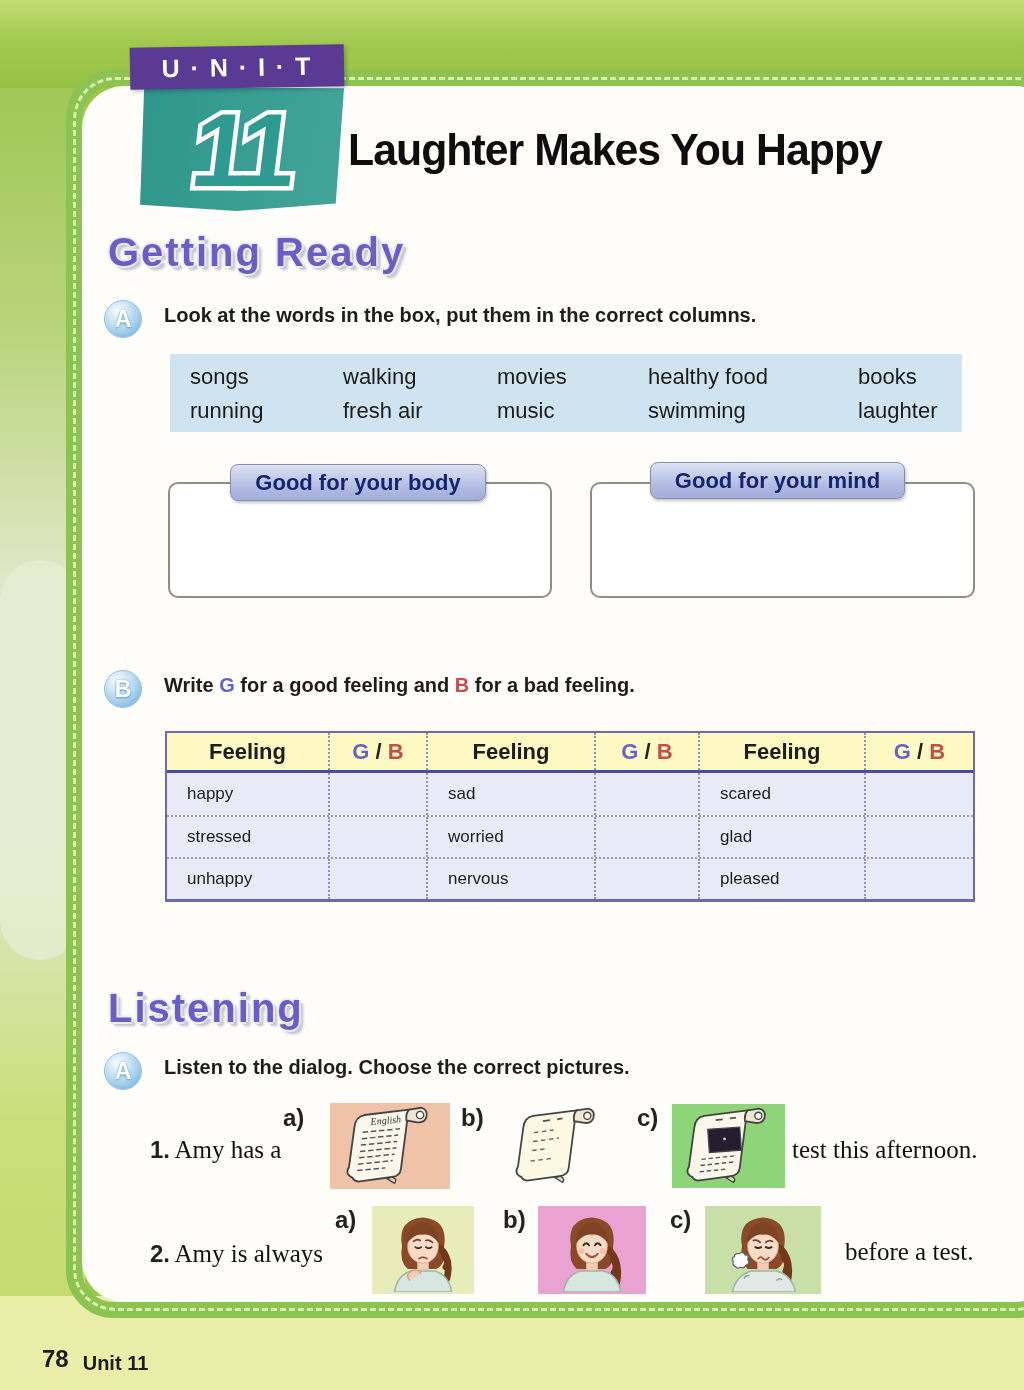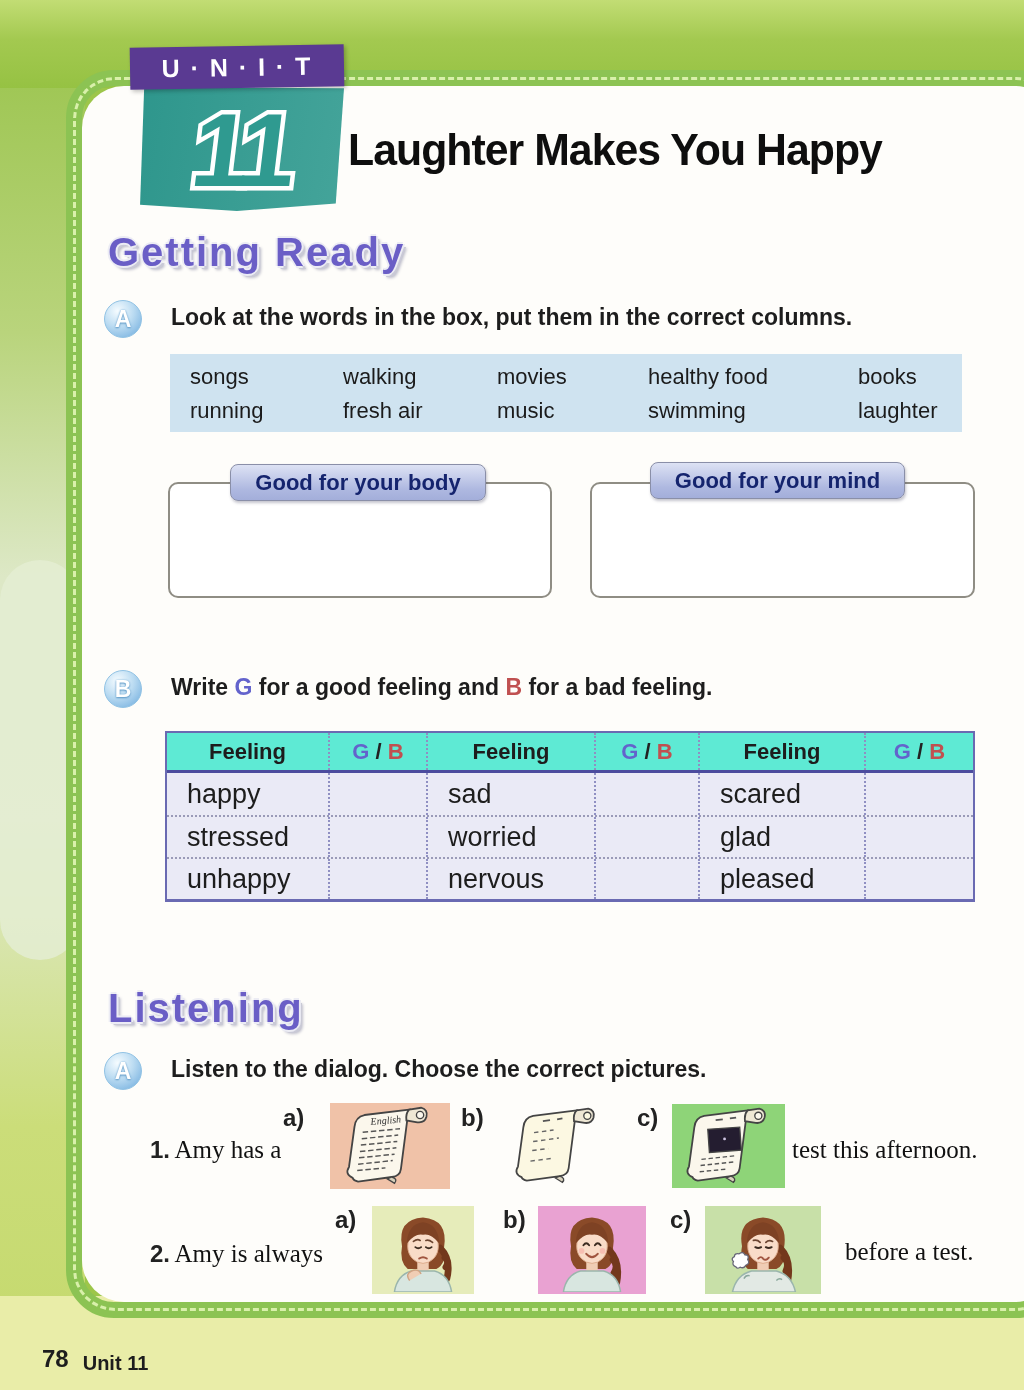"Look at the words in" .instr { font-size: 23px -> 20px; left: 171px -> 164px }
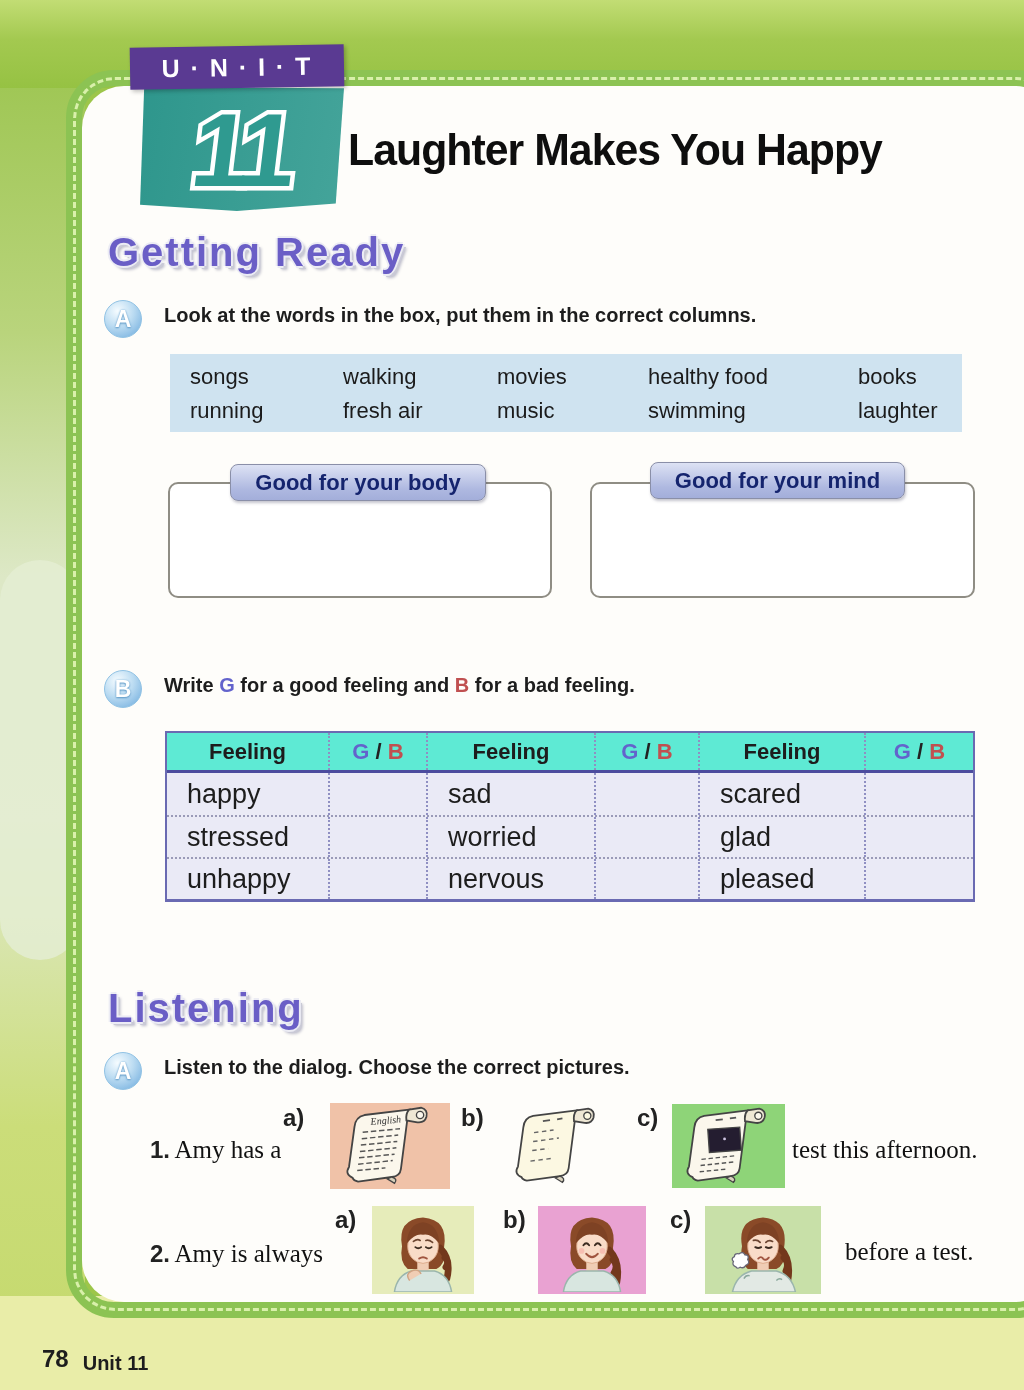"Feeling" .gr-head { background: #5eead4 -> #fef9c3 }
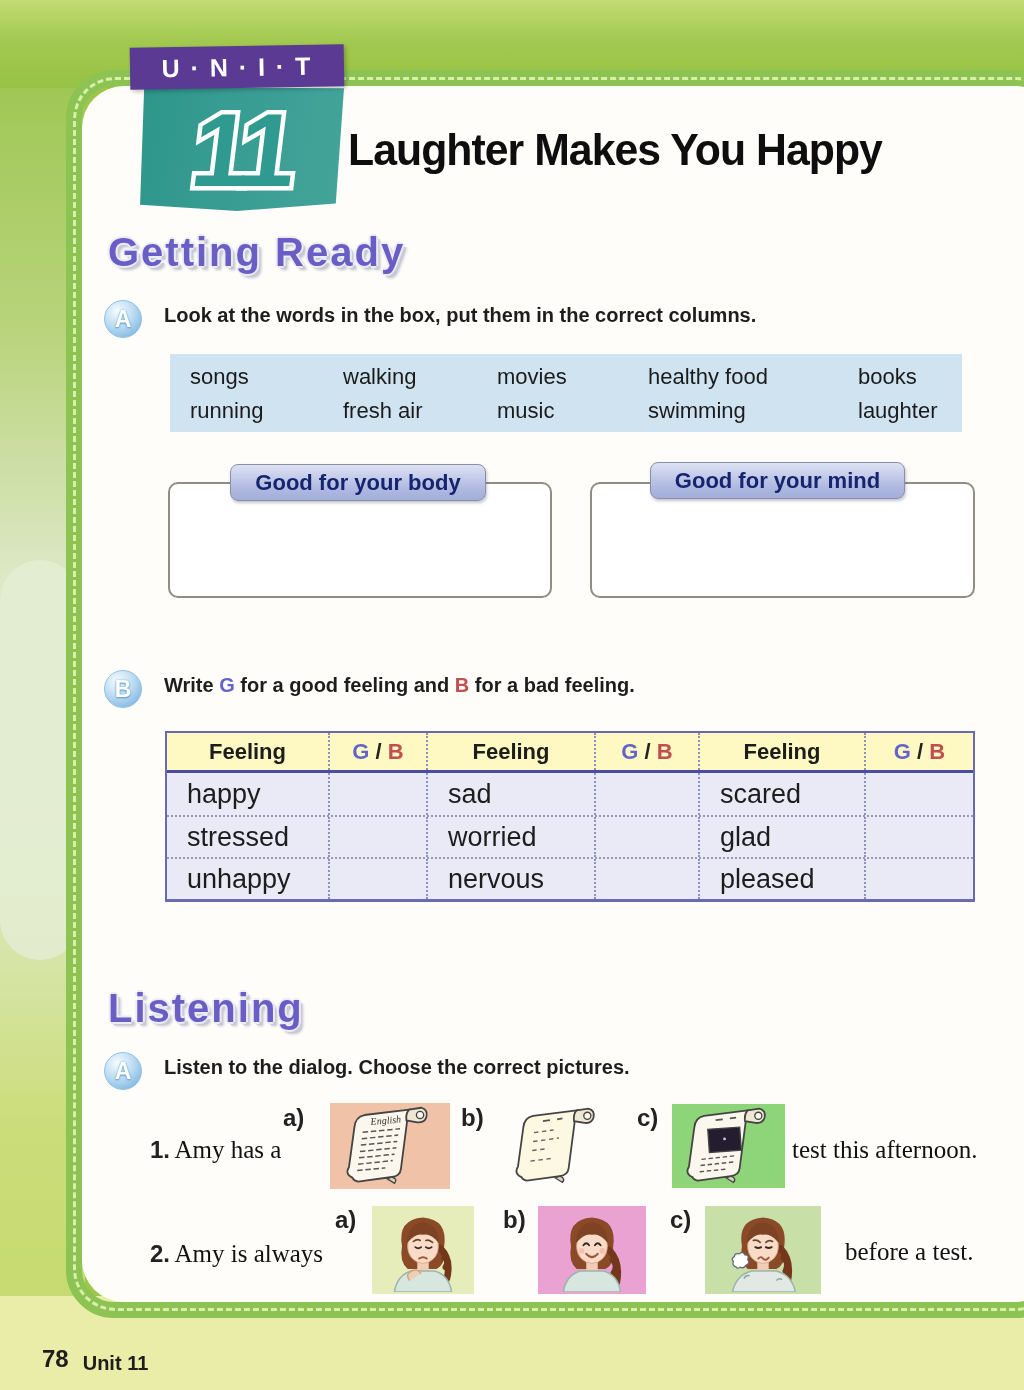"happy" .cell { font-size: 27px -> 17px }
